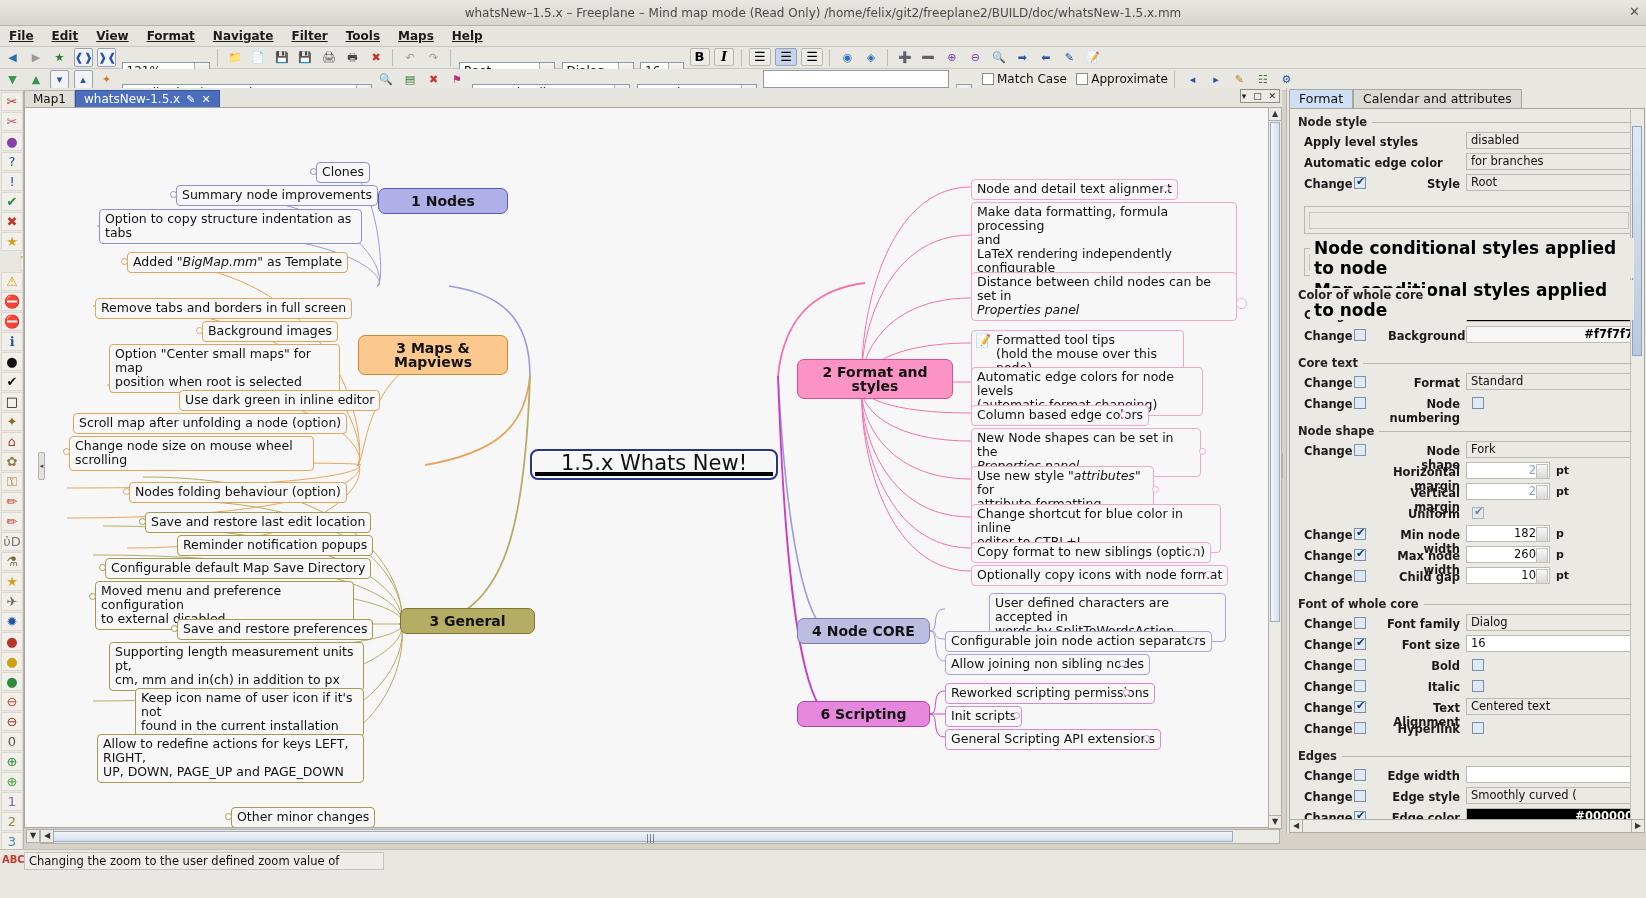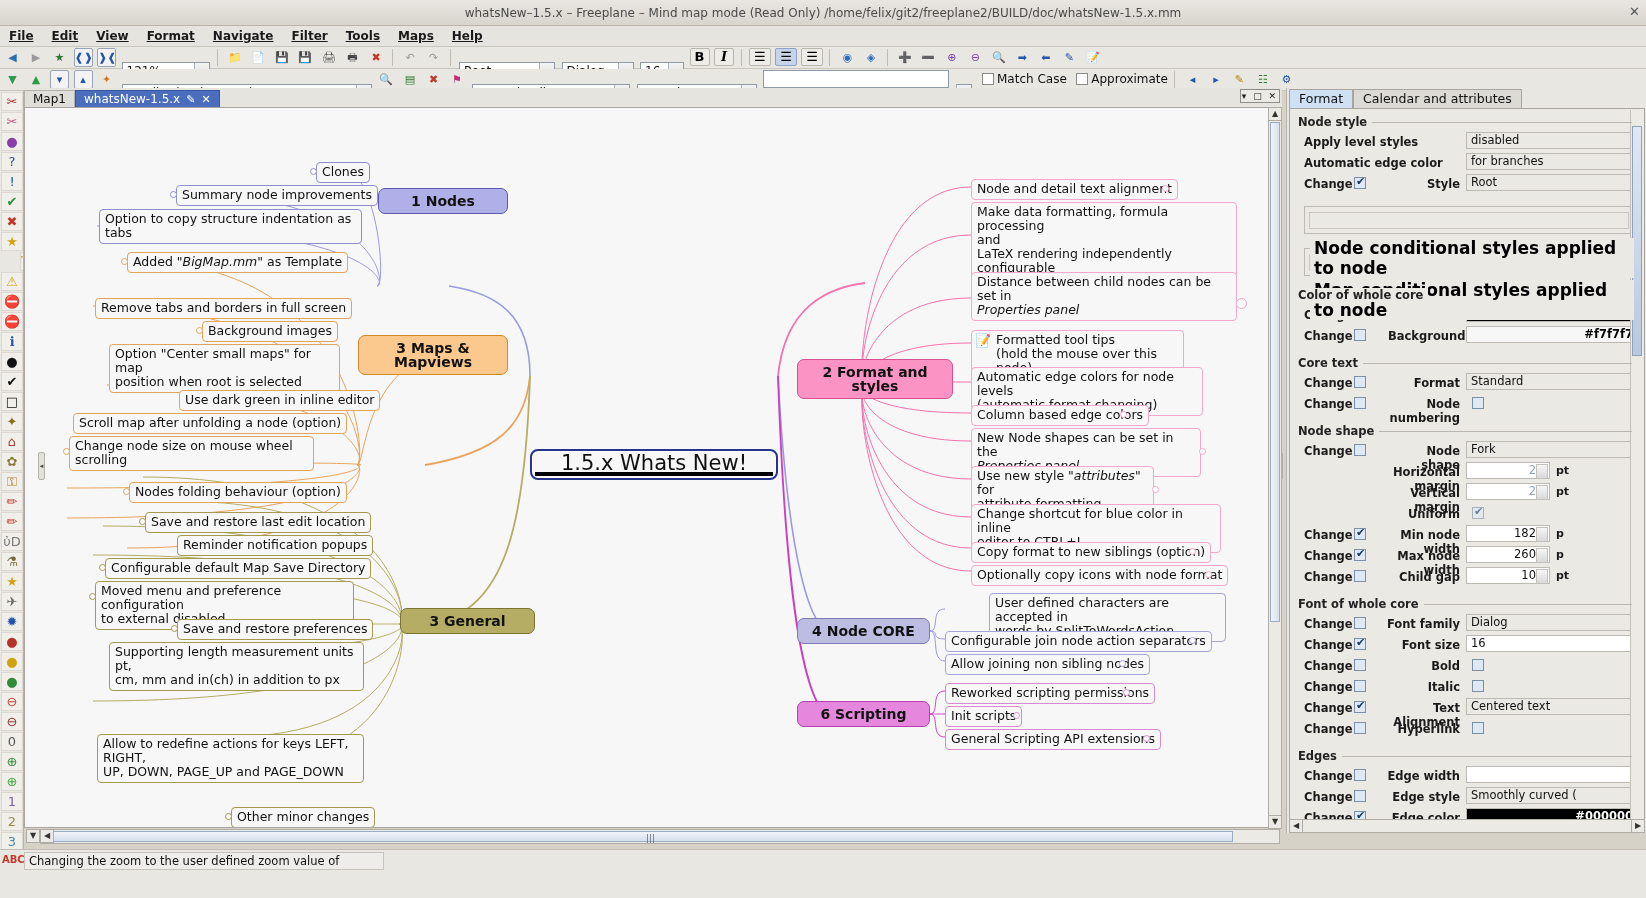"Keep icon name of user" div.node { html: none -> <div>Keep icon name of user icon if it's not found in the current installation</div> }
